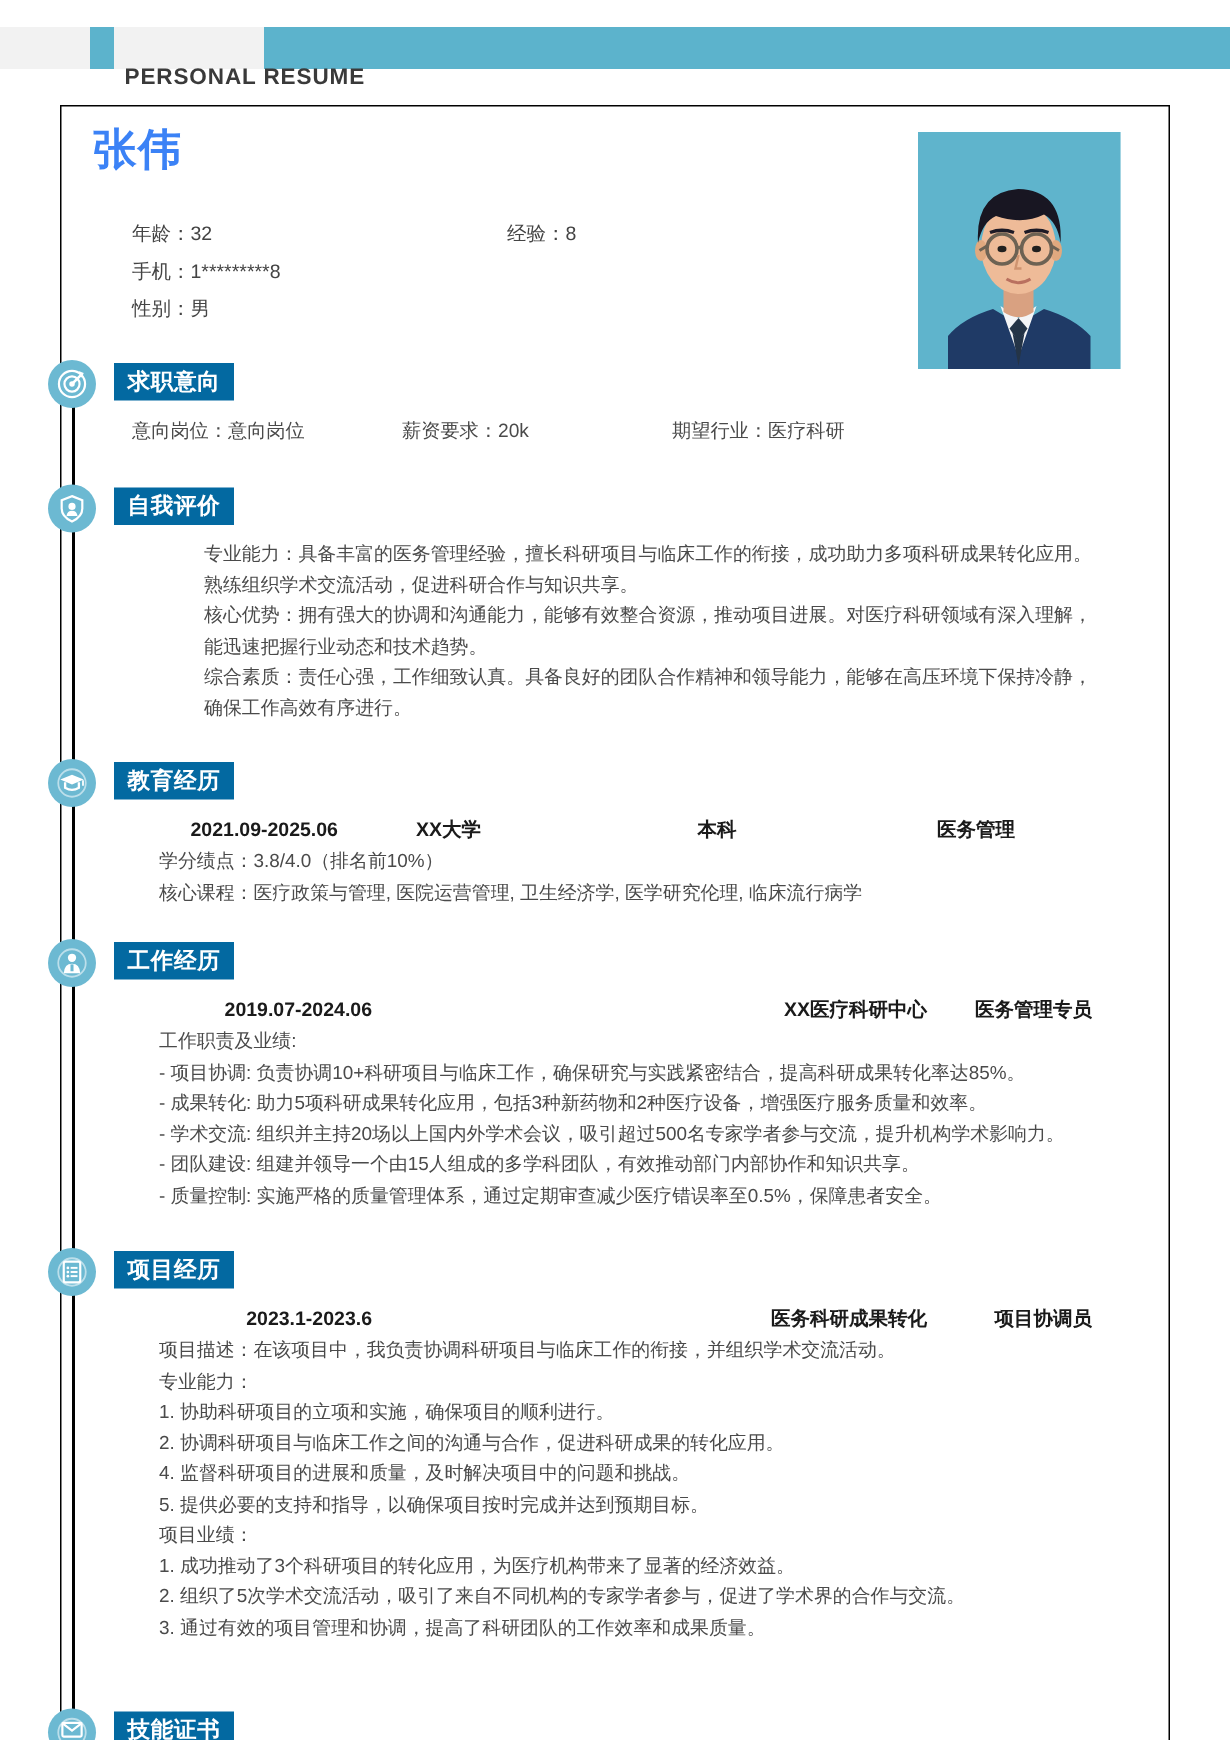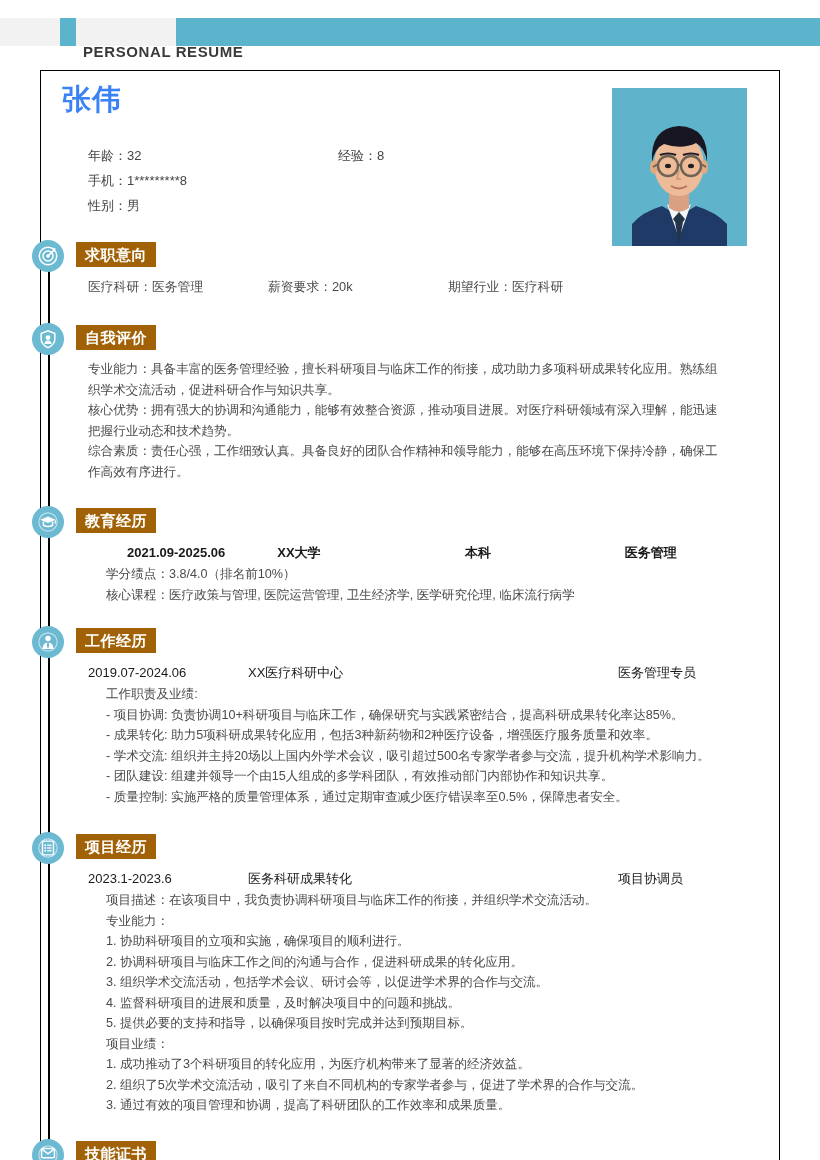"求职意向" .sec-label { background: #a16207 -> #0369a1 }
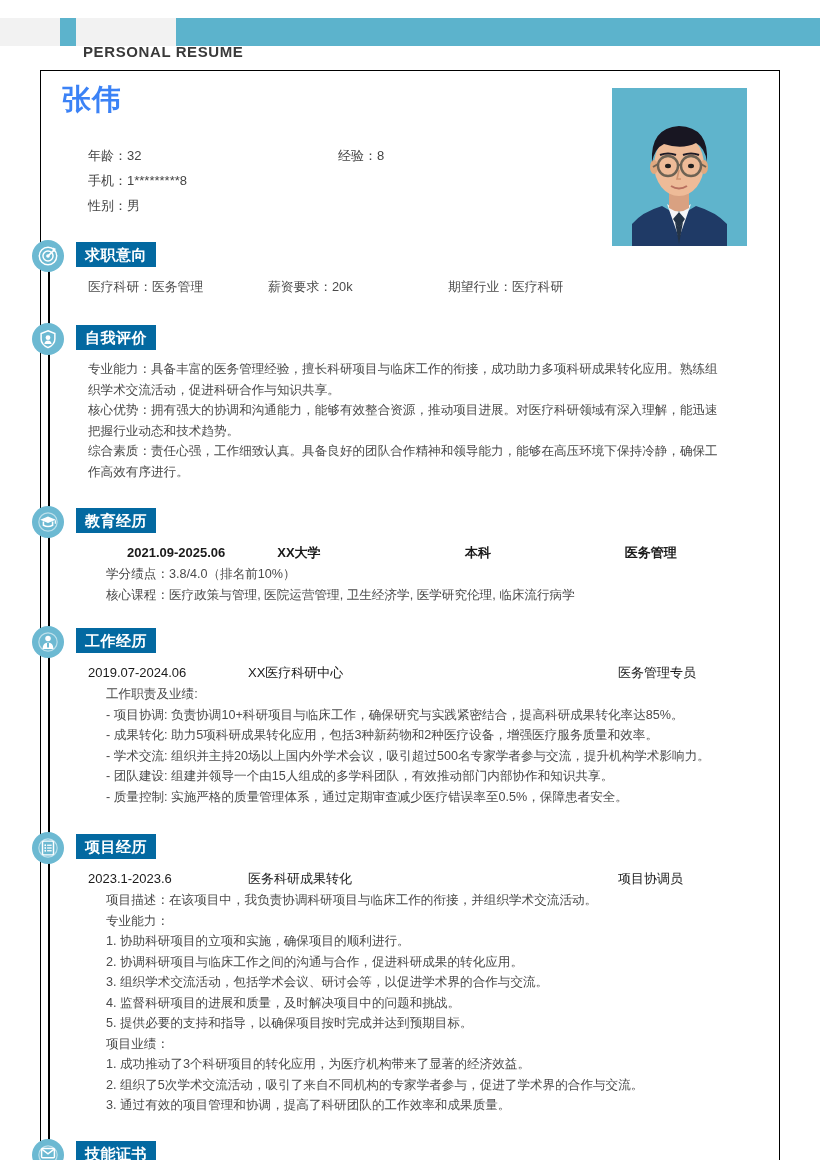"医疗科研：医务管理" div.ic { text: 医疗科研：医务管理 -> 意向岗位：意向岗位 }
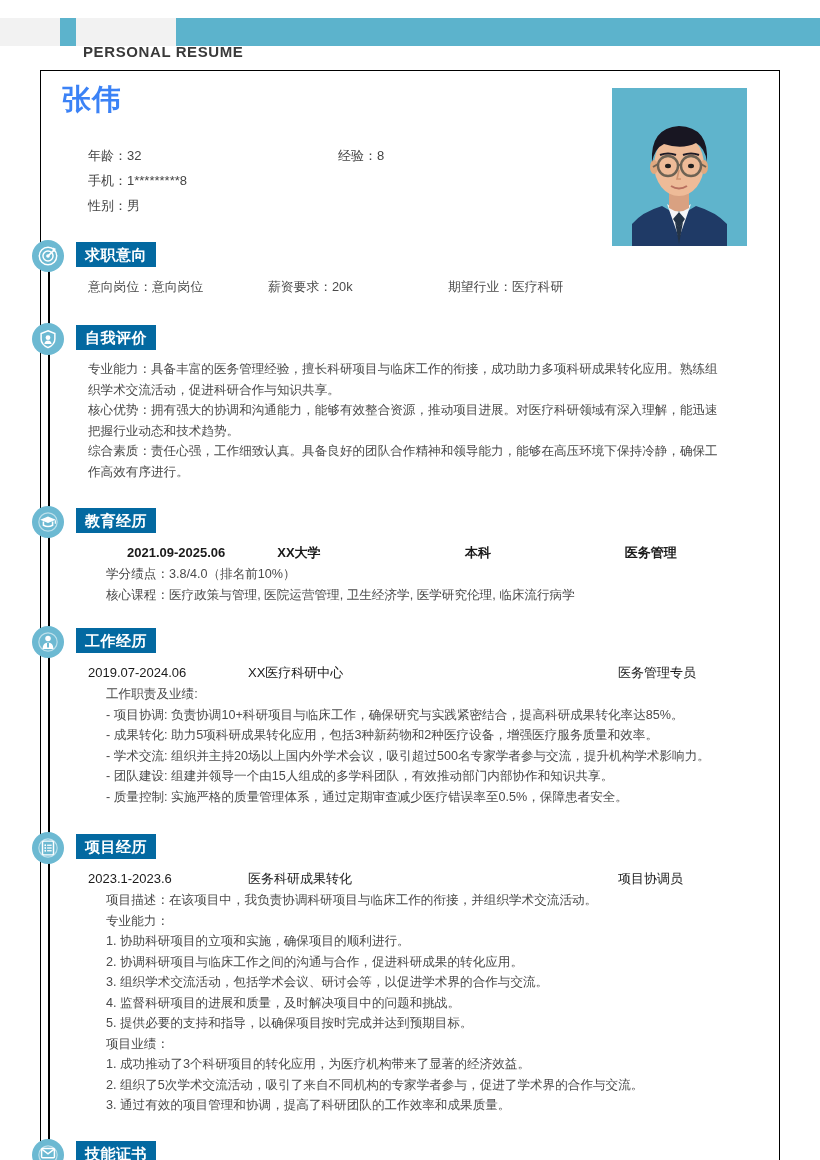"专业能力：具备丰富的医务管理经验，擅长科研项目与临床工作的衔接，成功助力多项科研" .para { margin-left: none -> 48px }
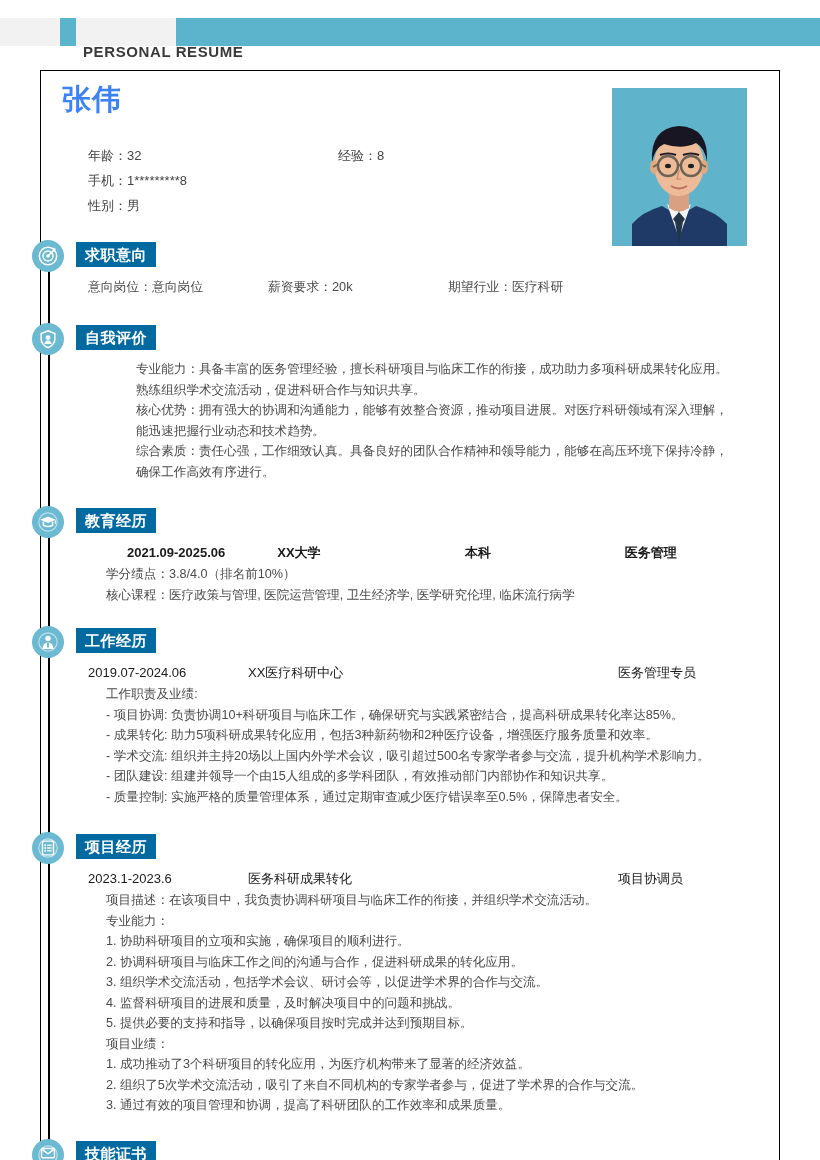"2019.07-2024.06" .row3 { font-weight: normal -> bold; text-align: none -> right }
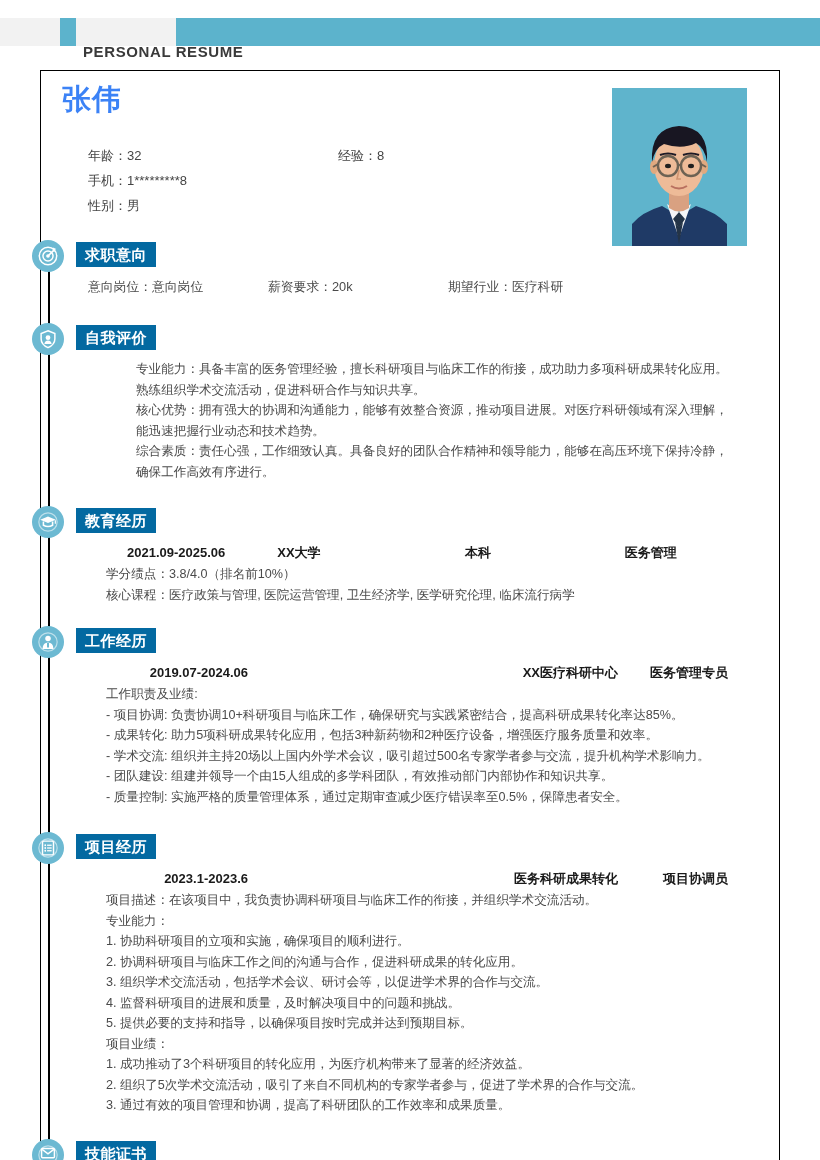"3. 组织学术交流活动，包括学术会议、研讨会等，以促进学术界的合作与交流。" div.line { html: <div>3. 组织学术交流活动，包括学术会议、研讨会等，以促进学术界的合作与交流。</div> -> none }
